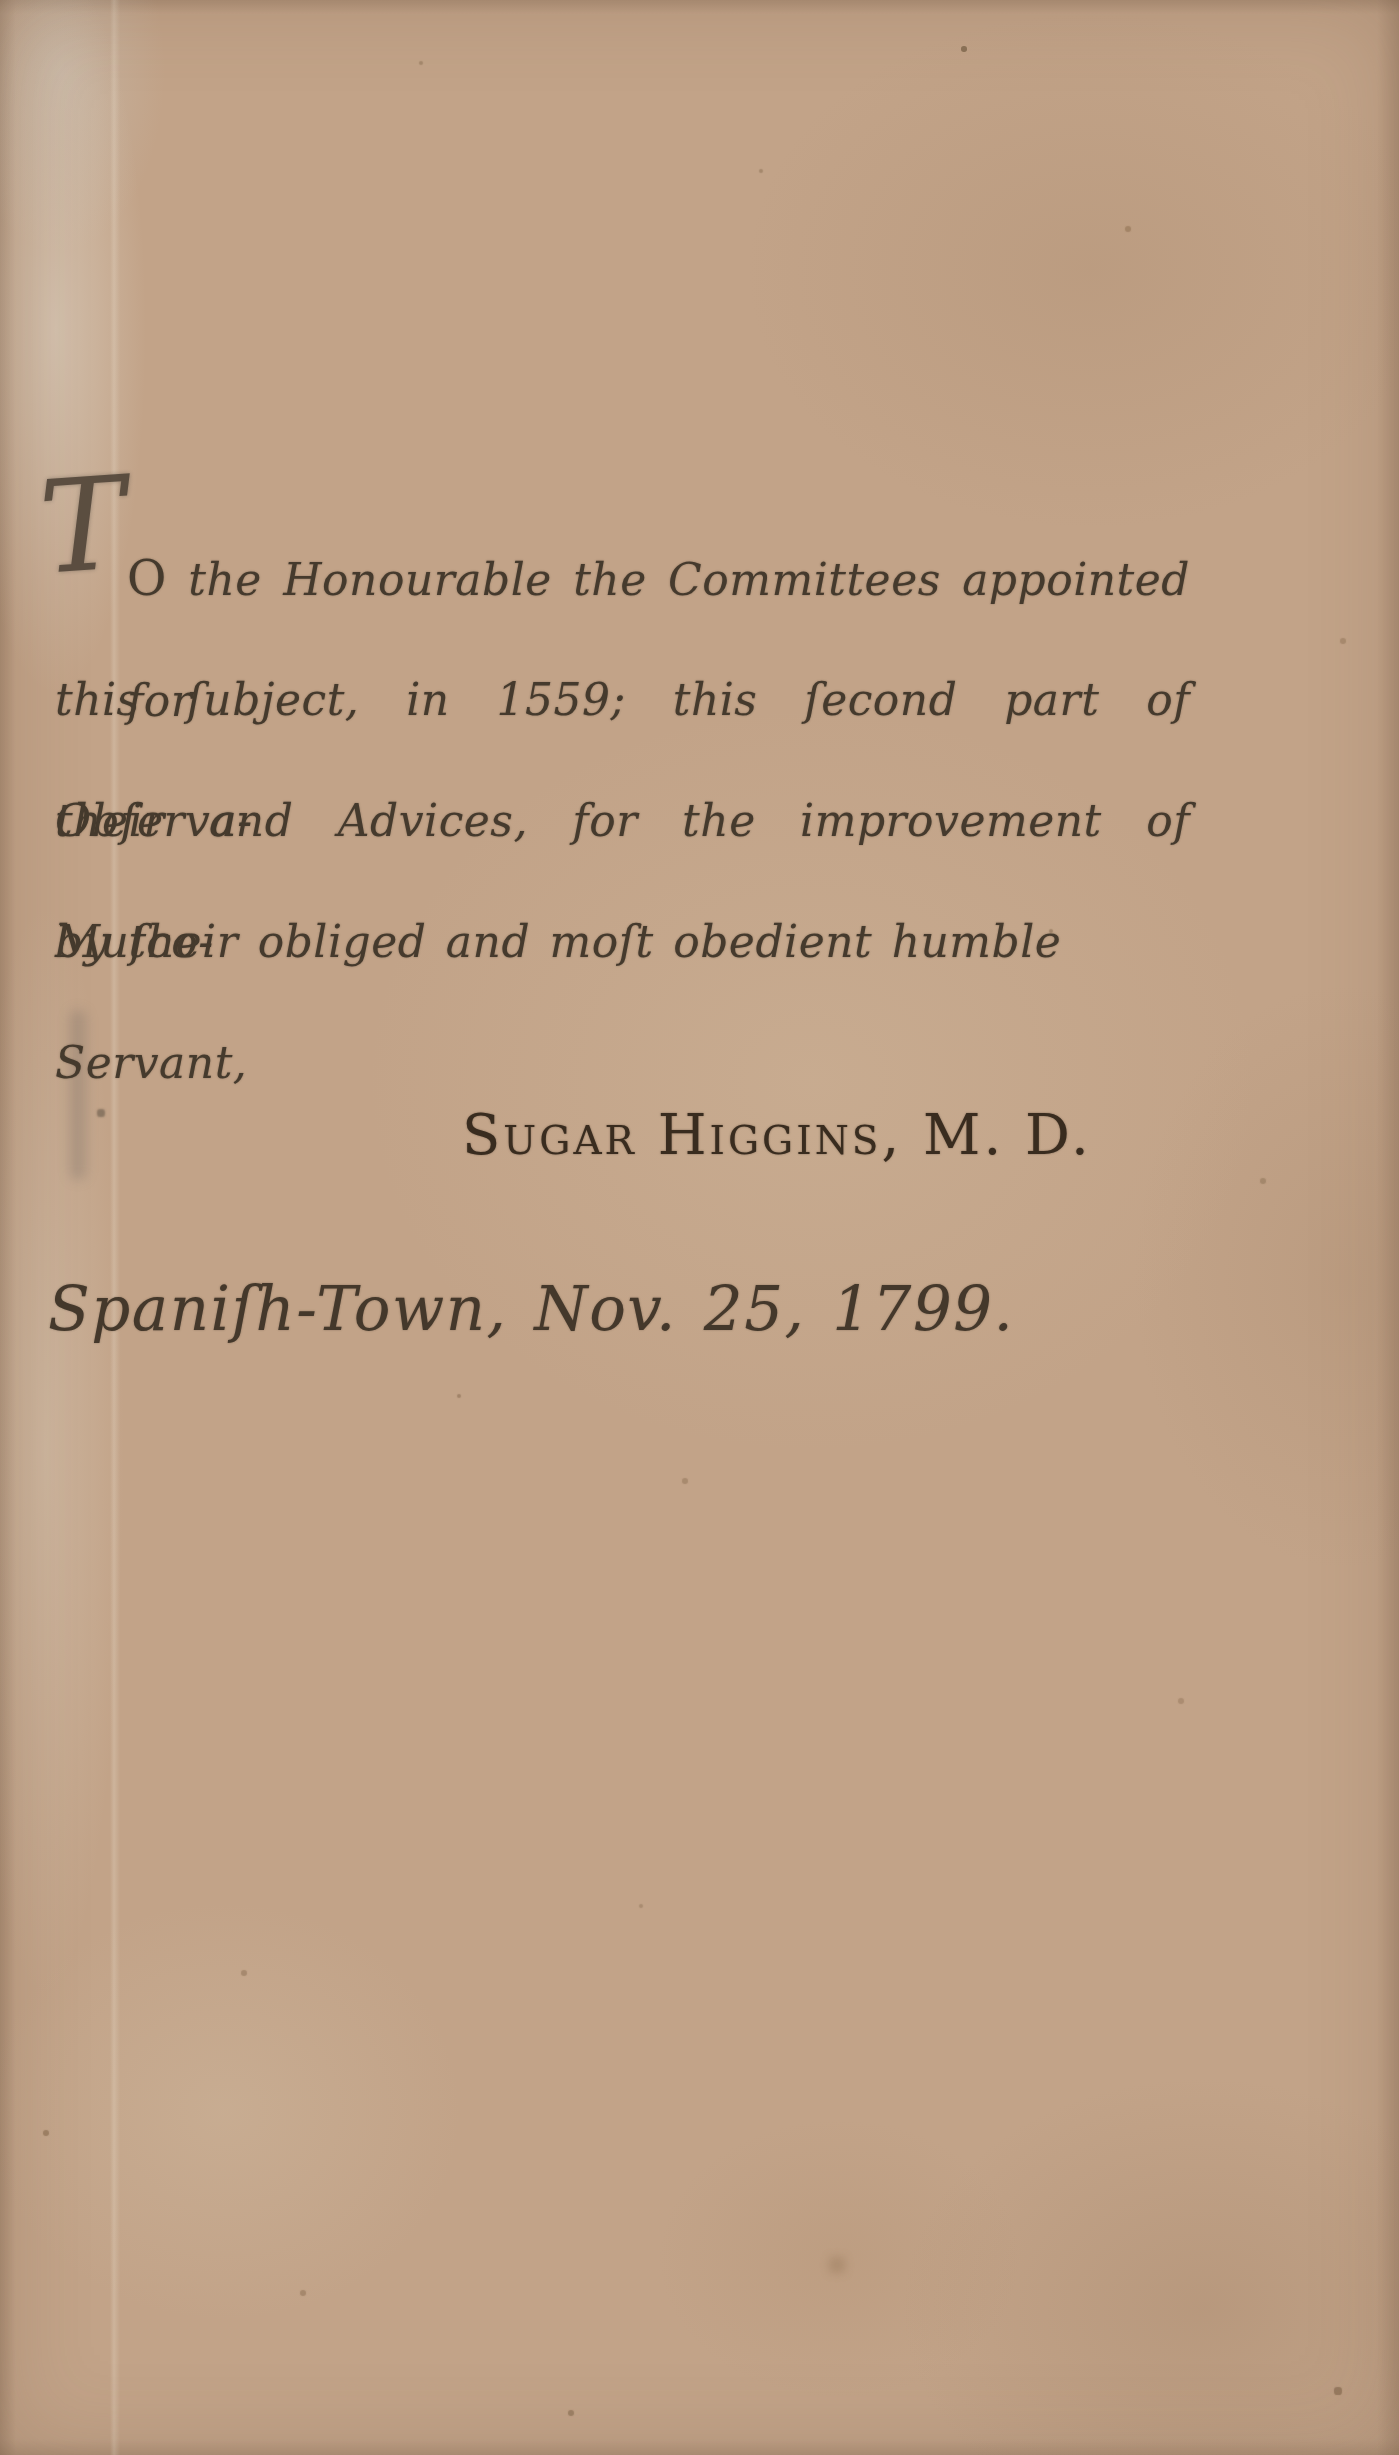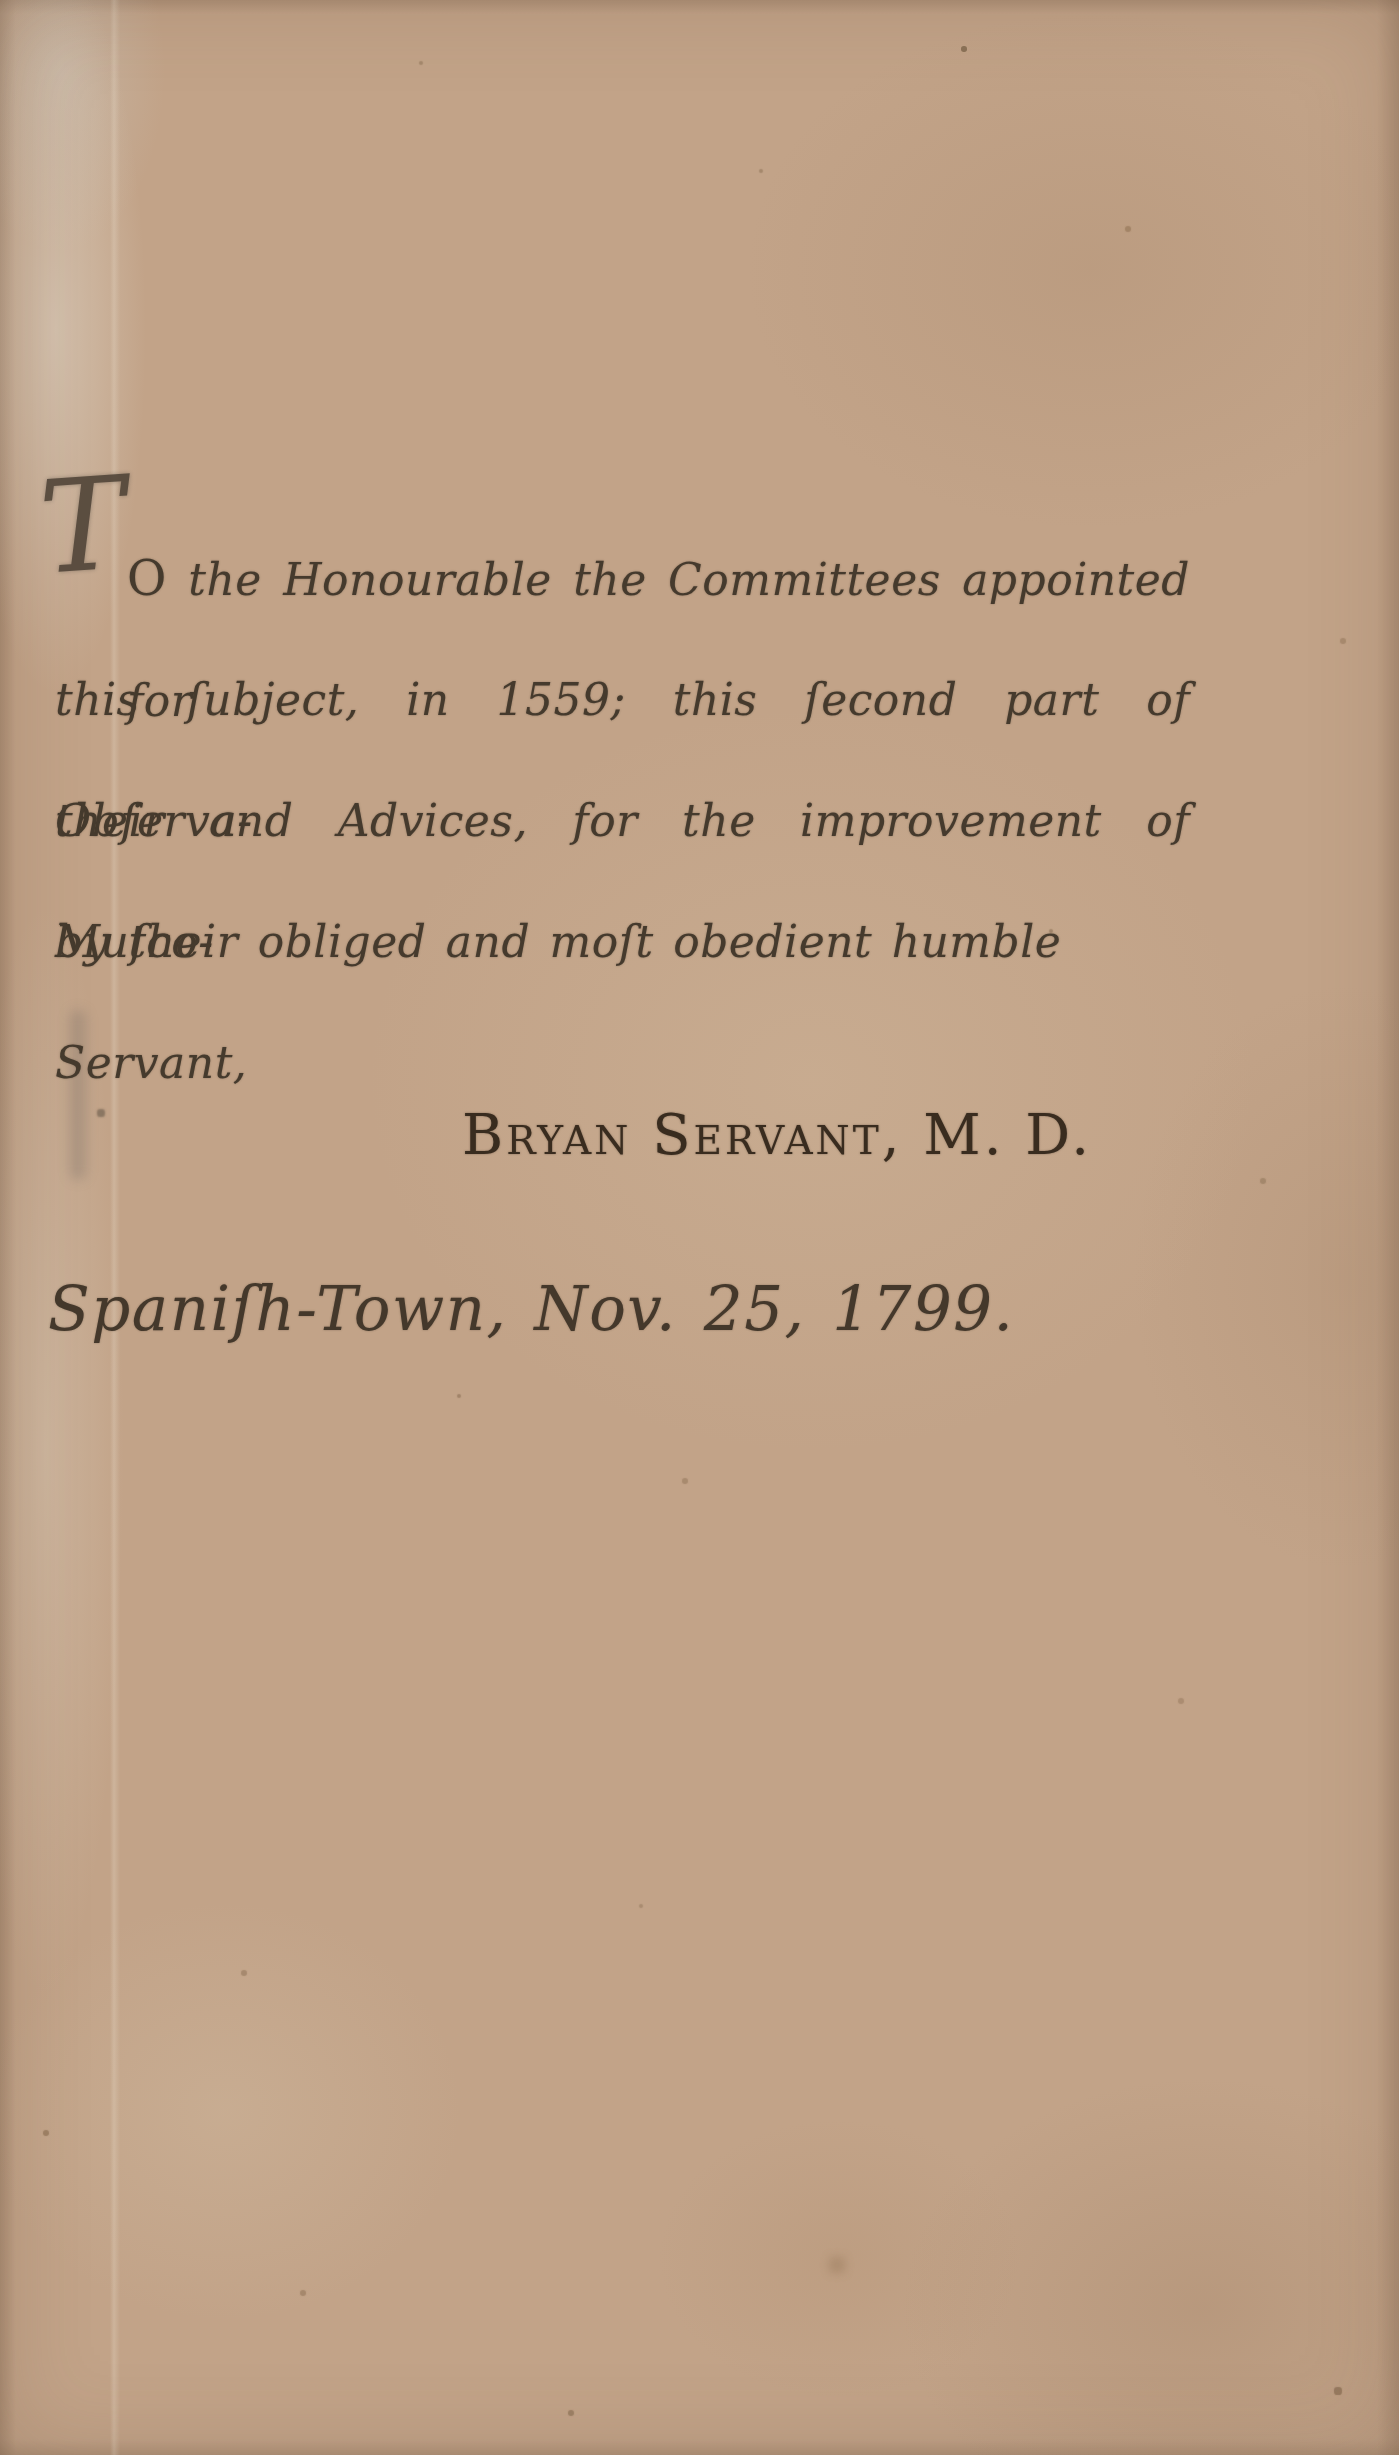"Bryan Servant, M. D." div.signature { text: Bryan Servant -> Sugar Higgins }
